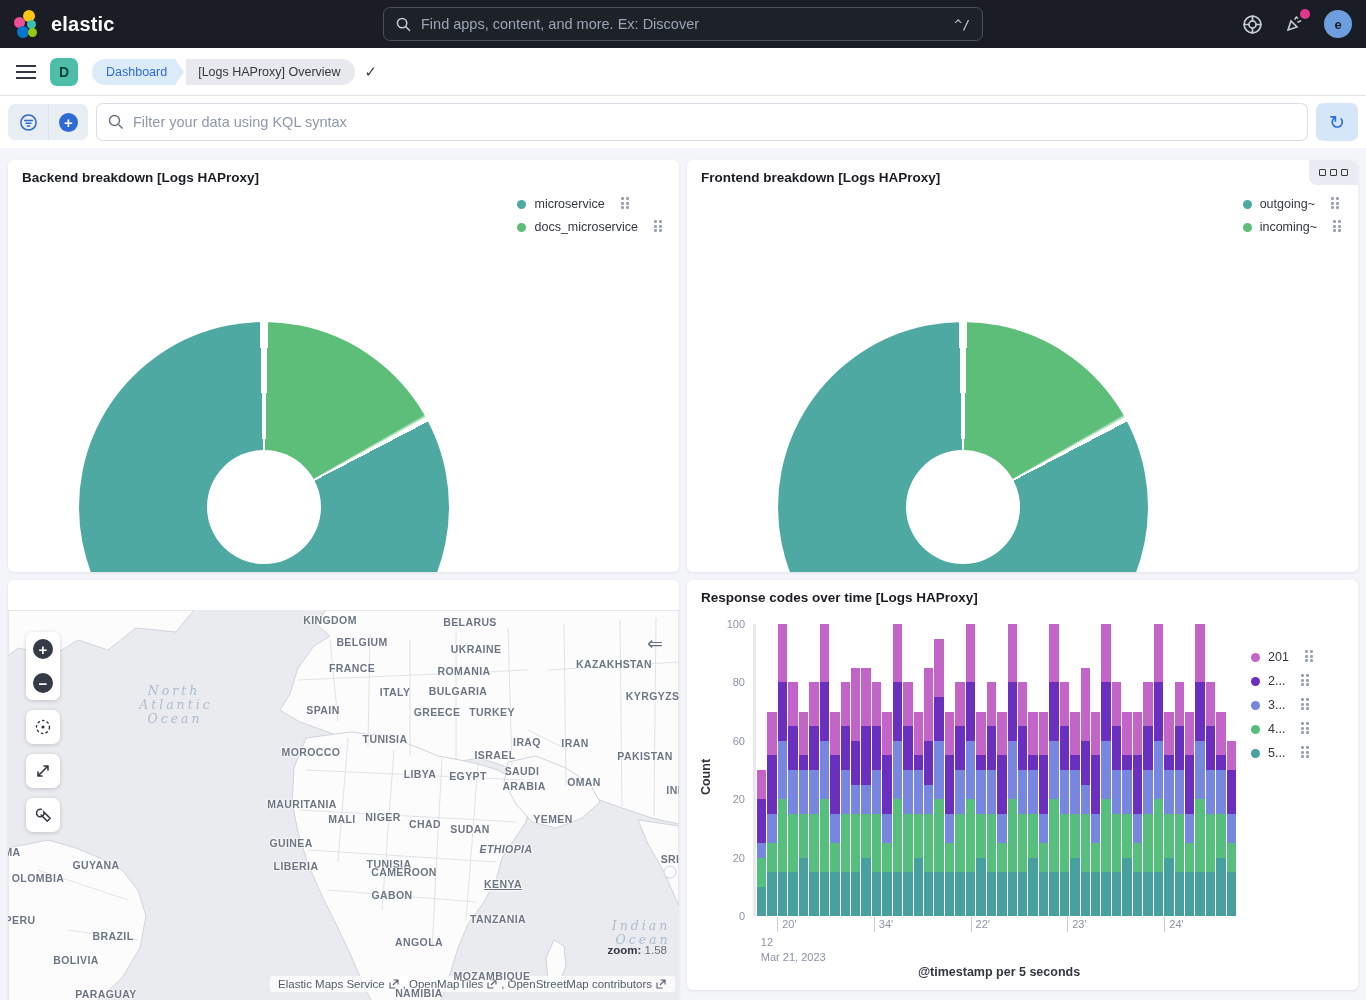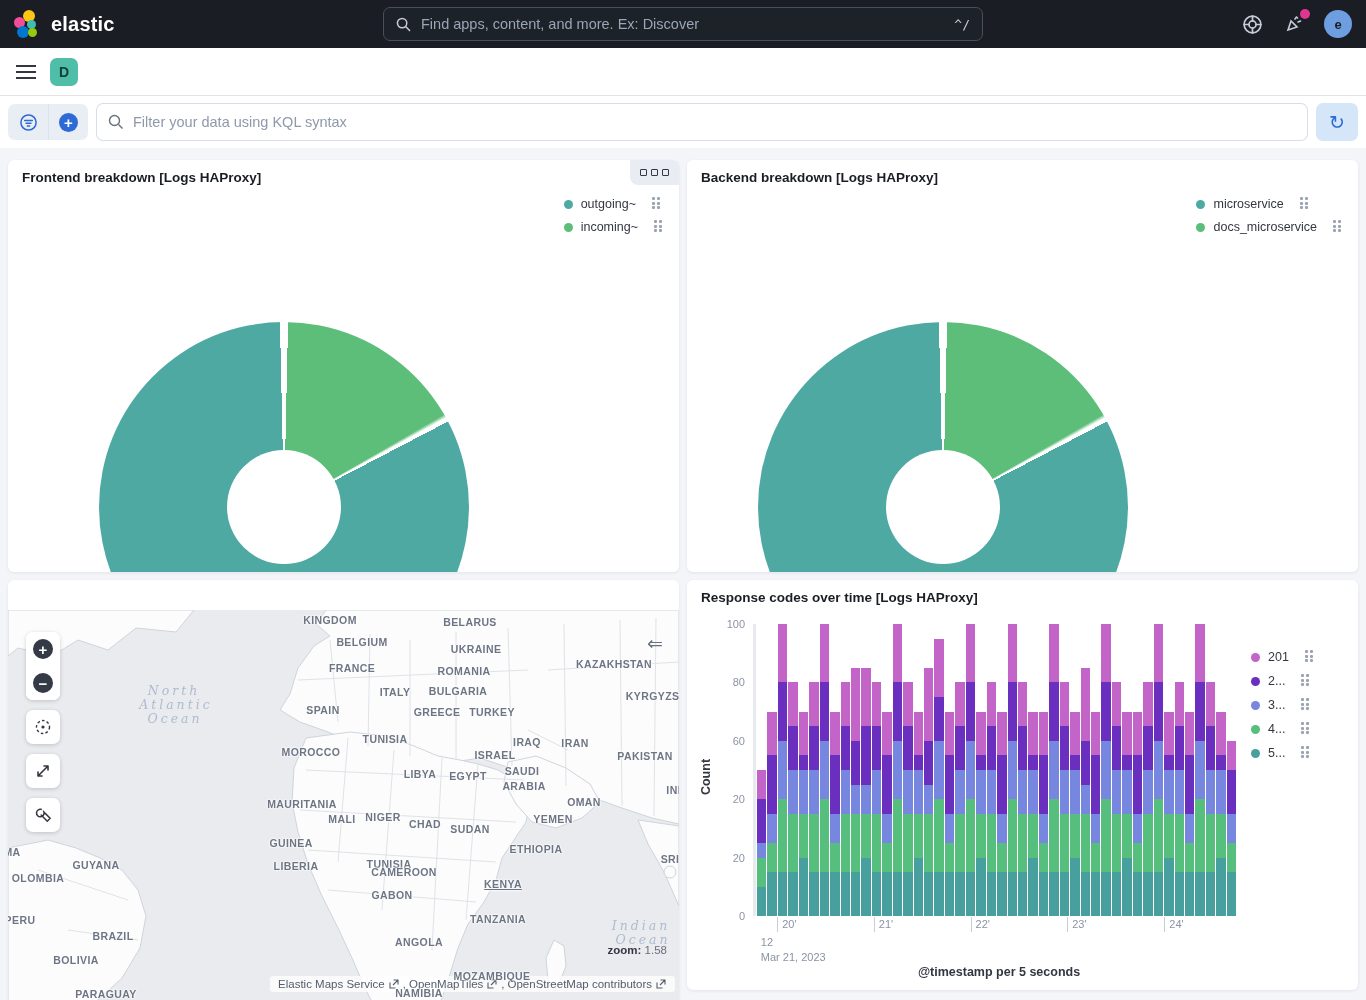"Dashboard" div.crumbs { html: none -> <div> <span>Dashboard</span> <span>[Logs HAProxy] Overview</span> <span>✓</span> </div> }
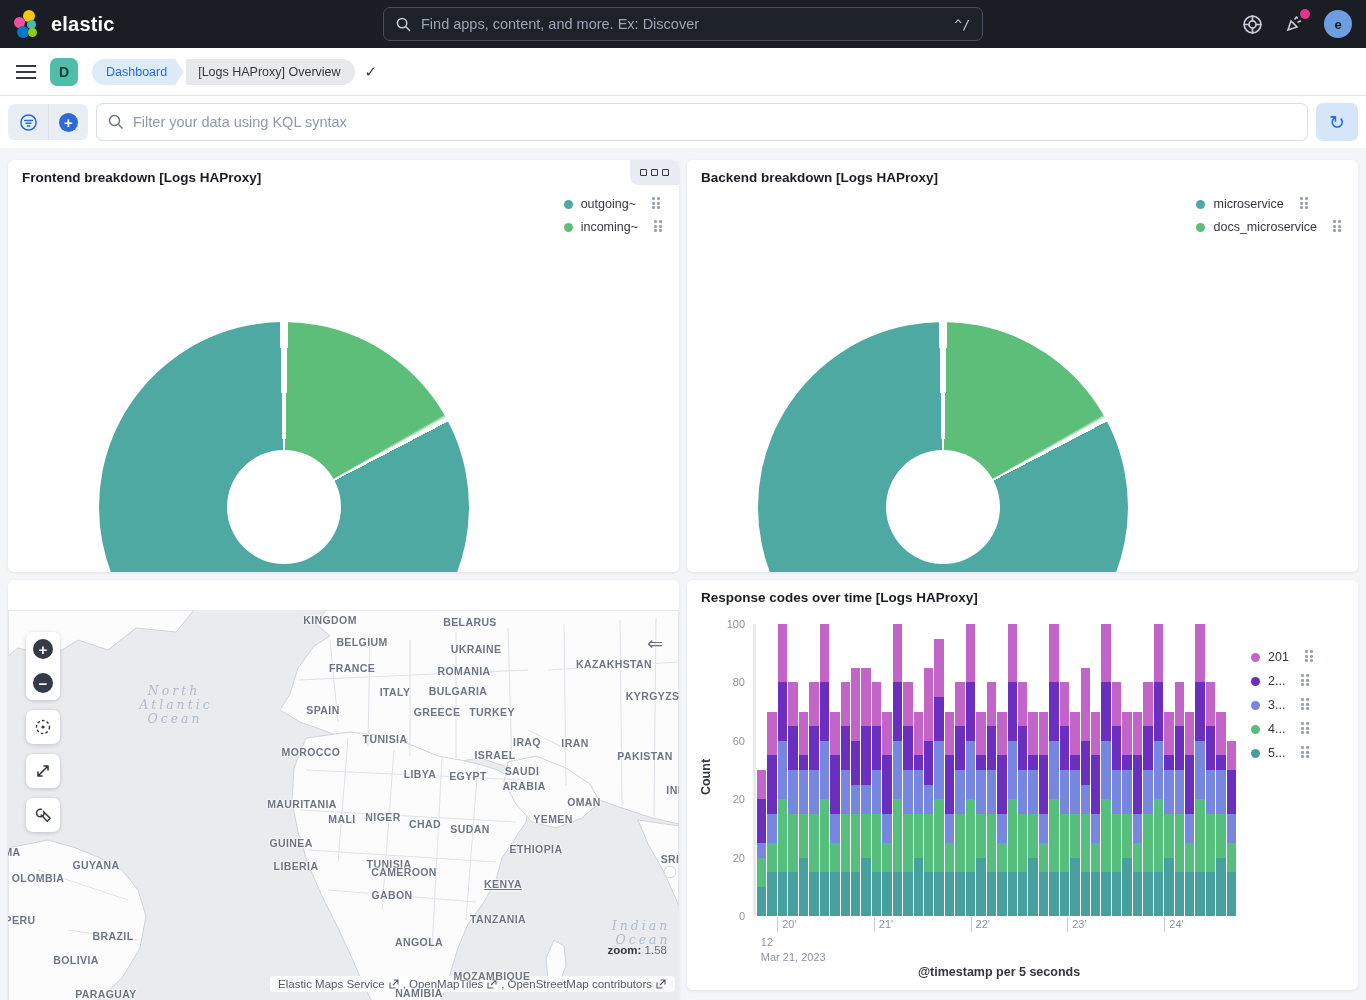"Frontend breakdown [Logs HAProxy]" section.panel { order: before "Backend breakdown [Logs HAProxy]" -> after "Backend breakdown [Logs HAProxy]" }
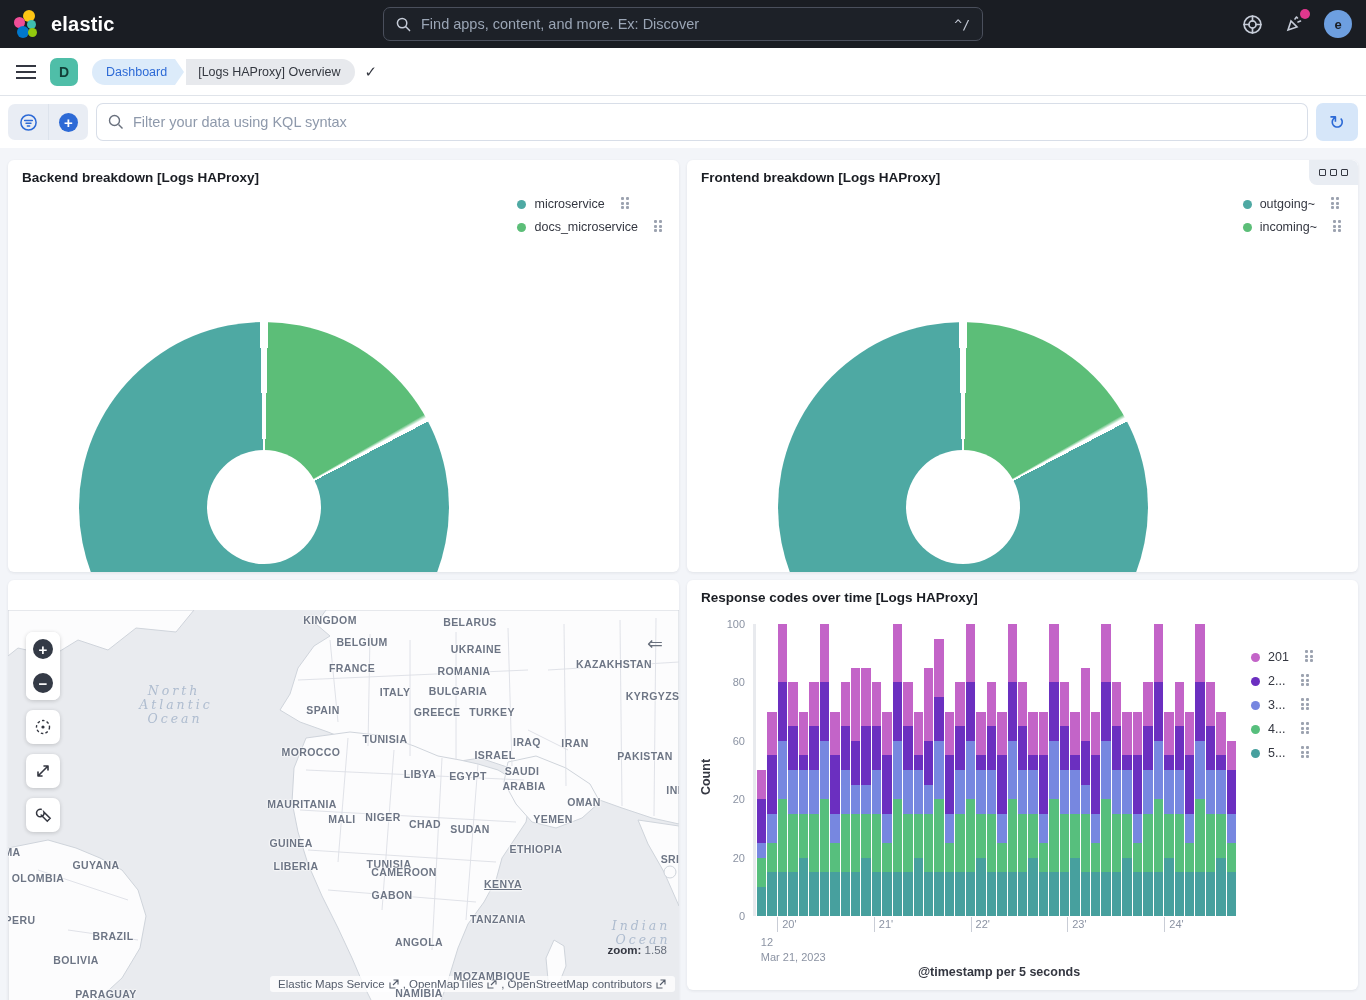"OMAN" span.map-label { top: 192px -> 172px }
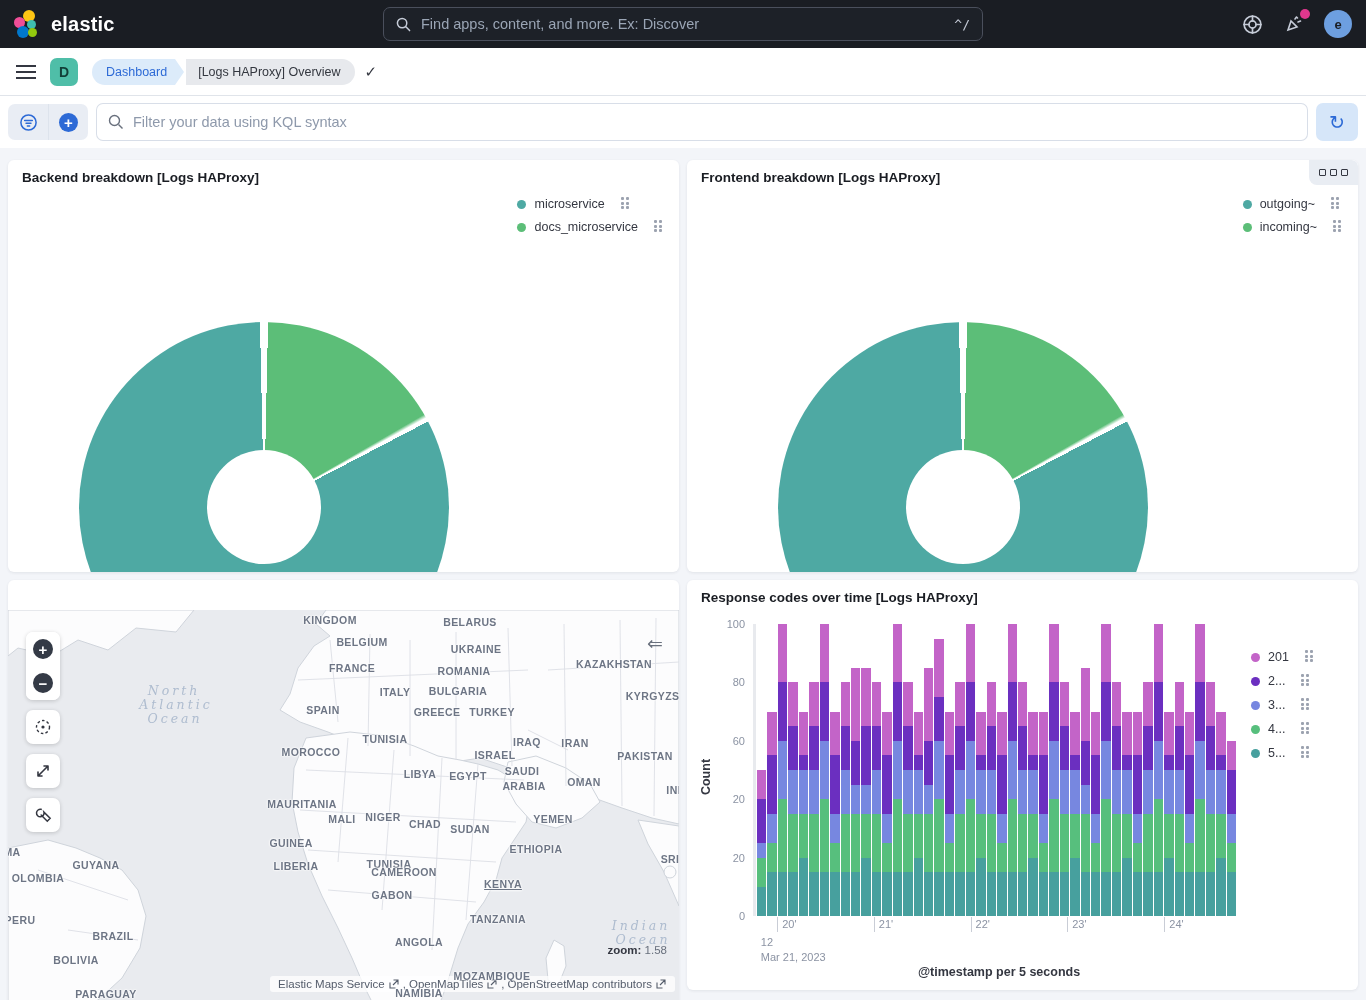"ETHIOPIA" span.map-label { font-style: none -> italic; left: 528px -> 498px }
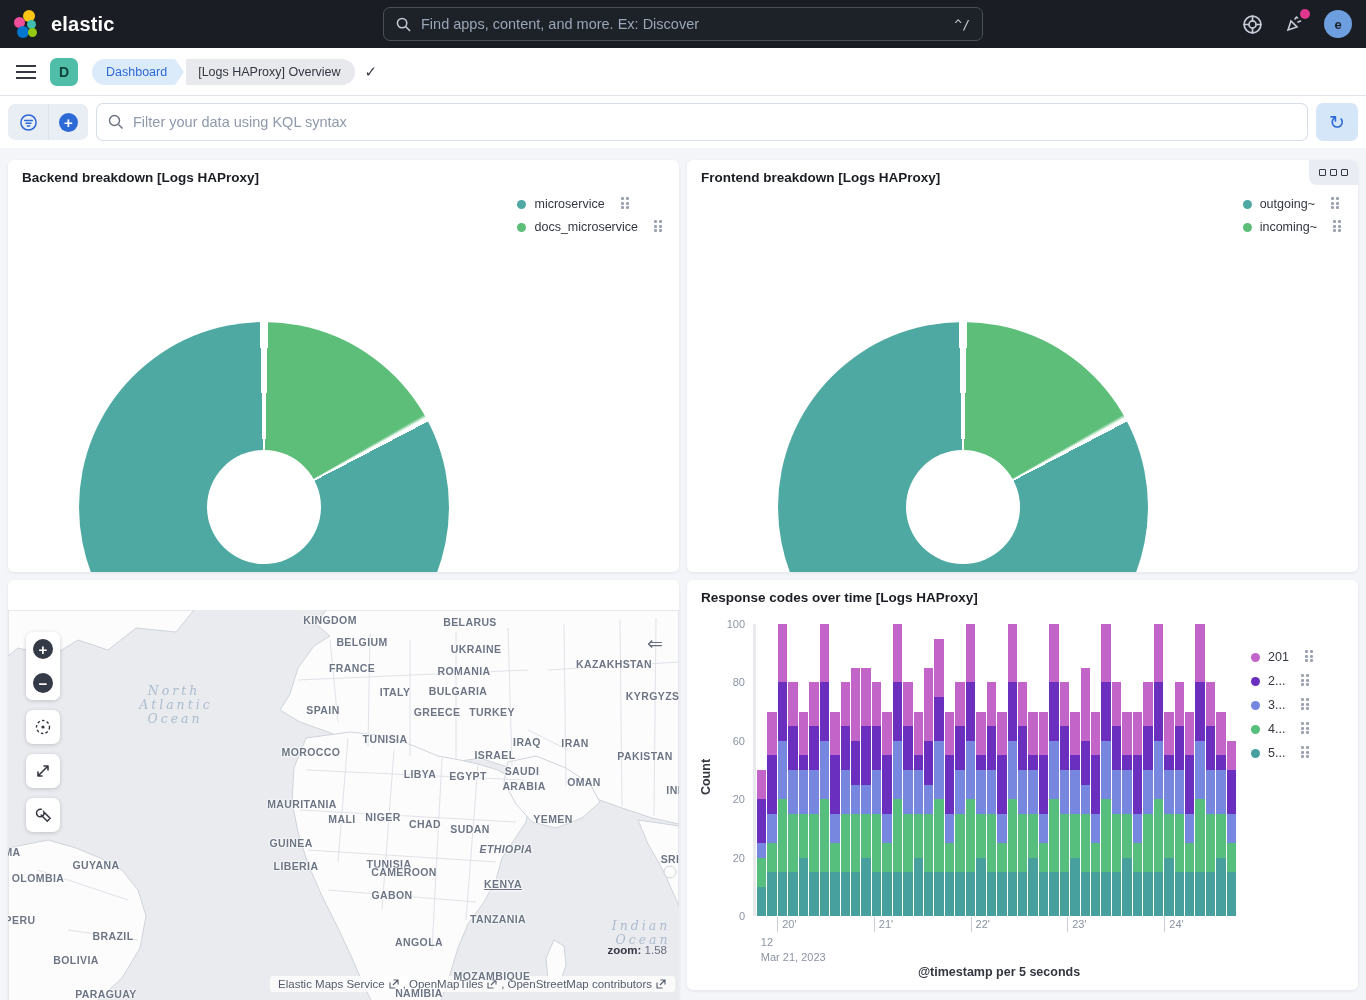"21'" span.xtick { text: 21' -> 34' }
